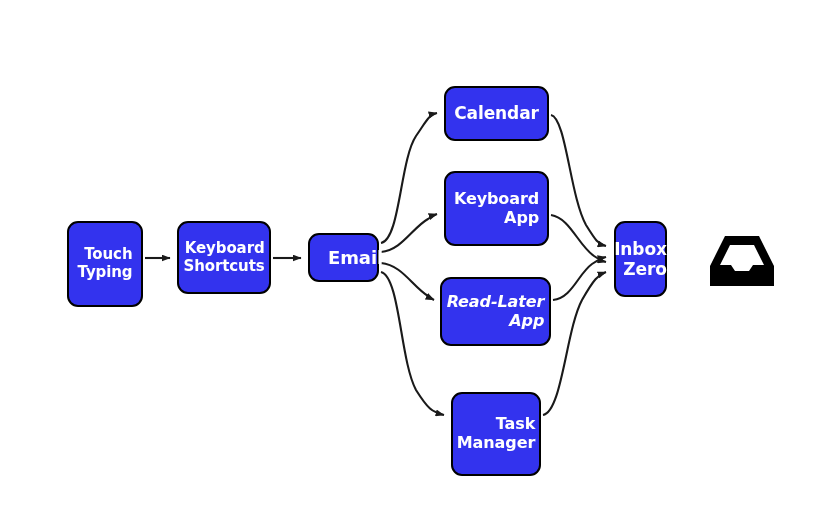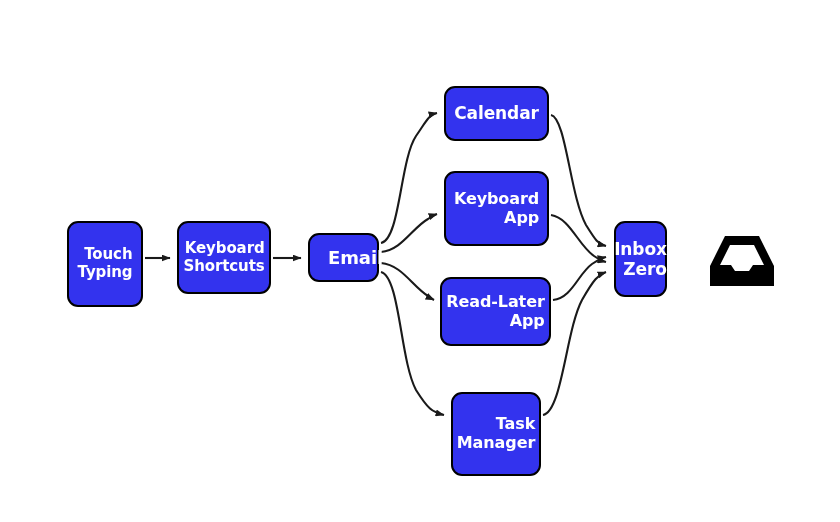"Read-Later" div.node { font-style: none -> italic }
